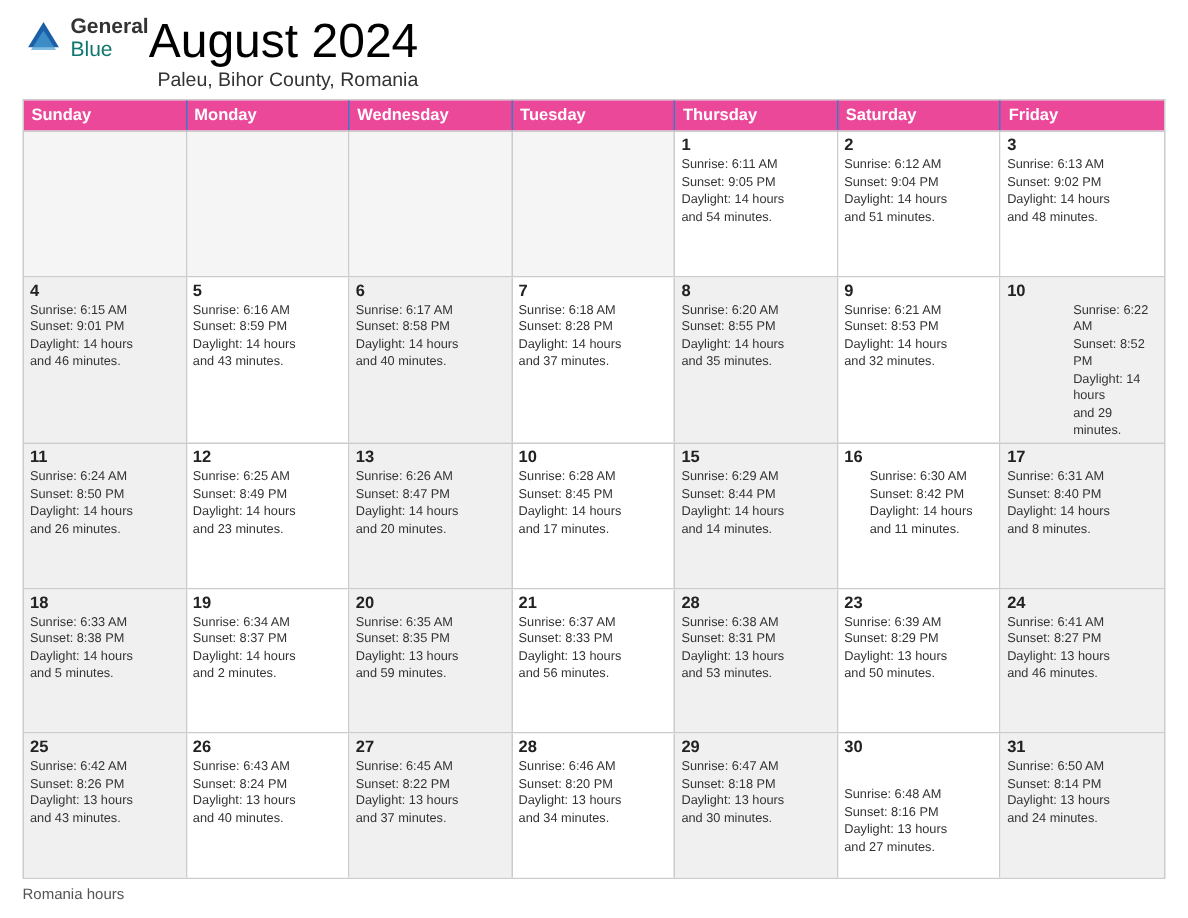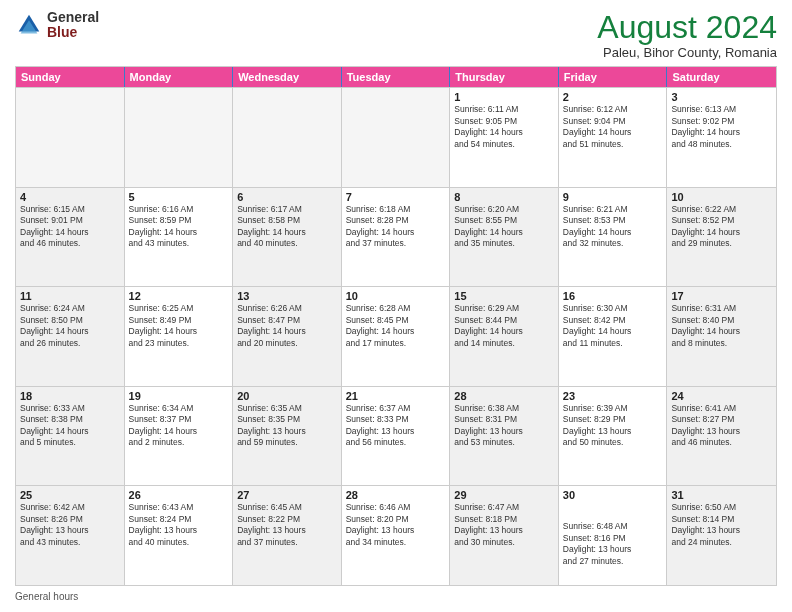"General" .header { justify-content: space-between -> flex-start }
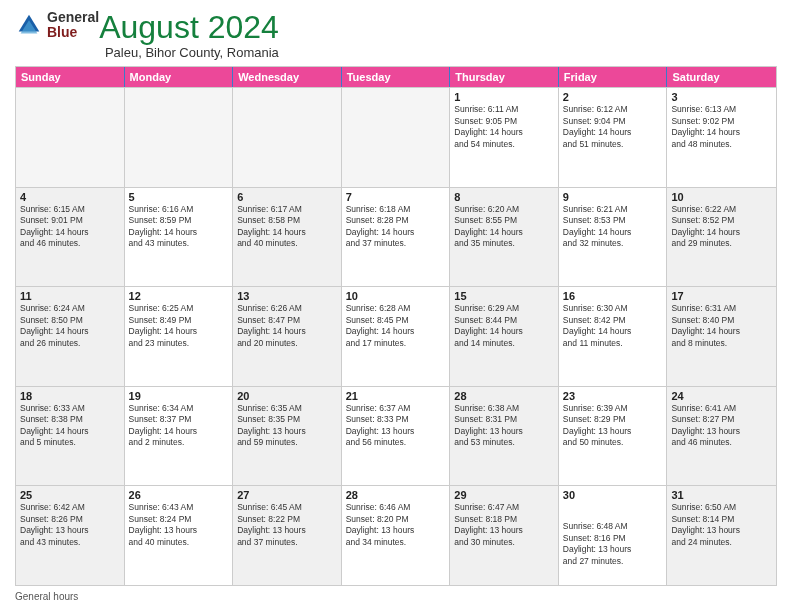"Blue" .logo-blue { color: #7f1d1d -> #0f766e; font-weight: bold -> normal }
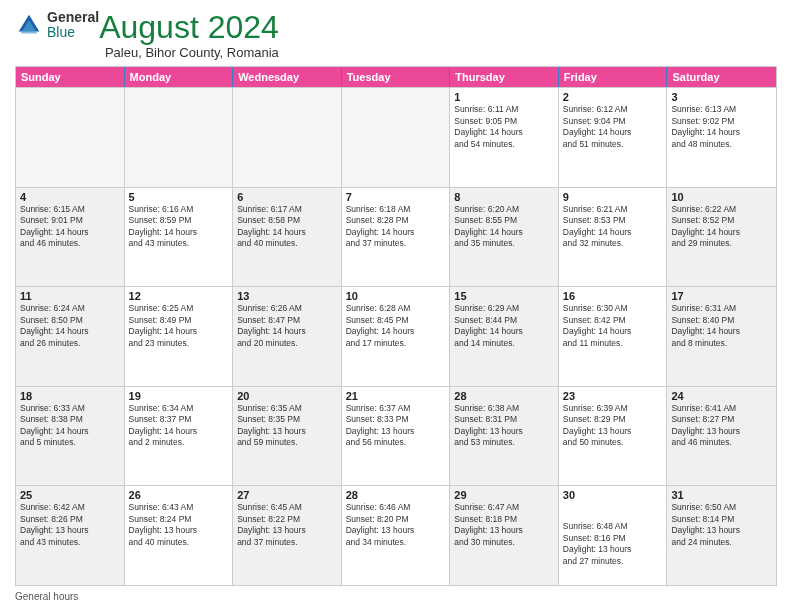"August 2024" .month-title { color: #15803d -> #000000 }
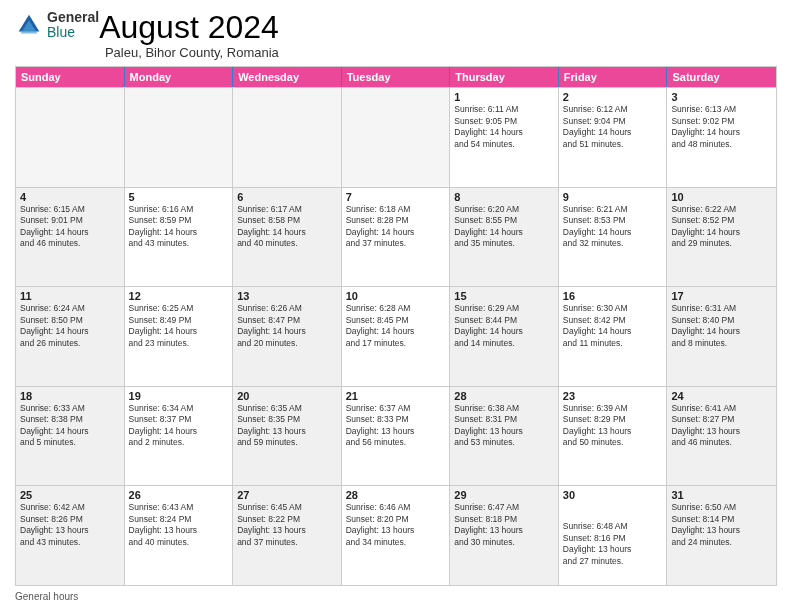"Friday" div.cal-header-cell { order: before "Saturday" -> after "Saturday" }
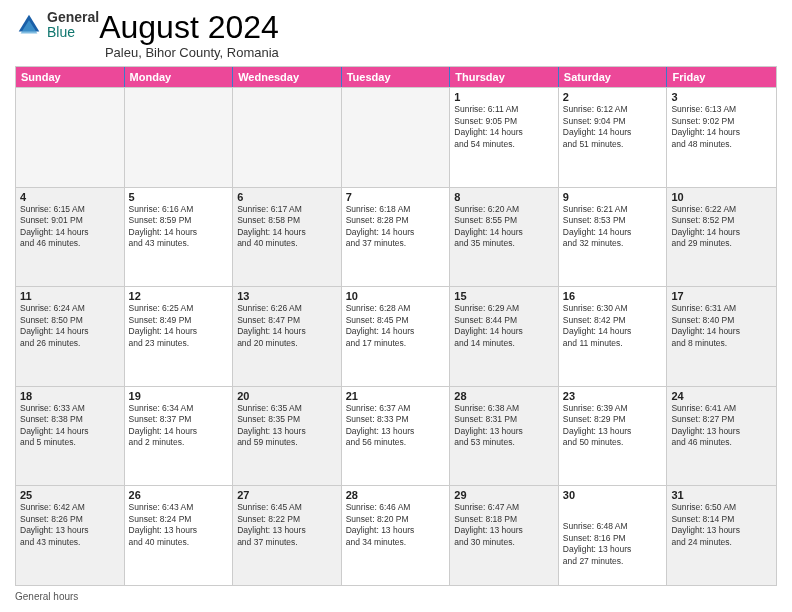"Sunrise: 6:22 AM" div.day-info { margin-left: none -> 44px }
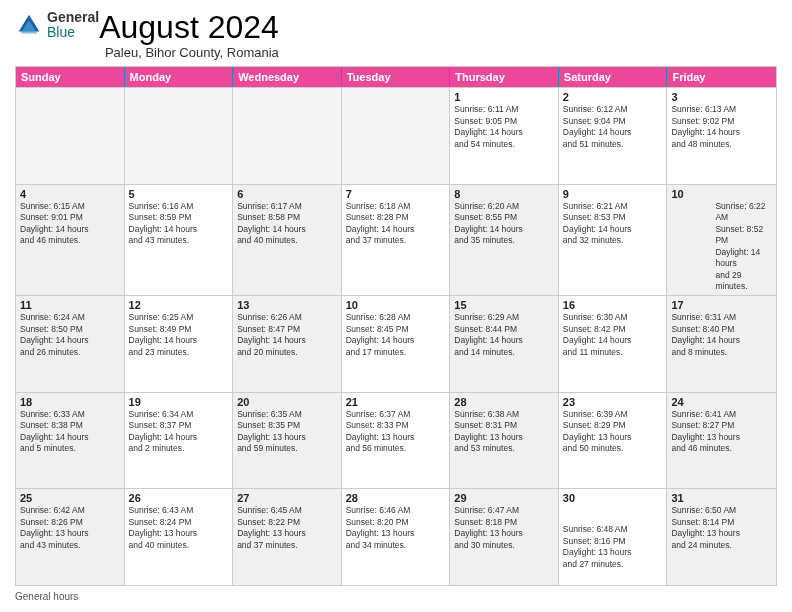"Sunrise: 6:30 AM" div.day-info { margin-left: none -> 17px }
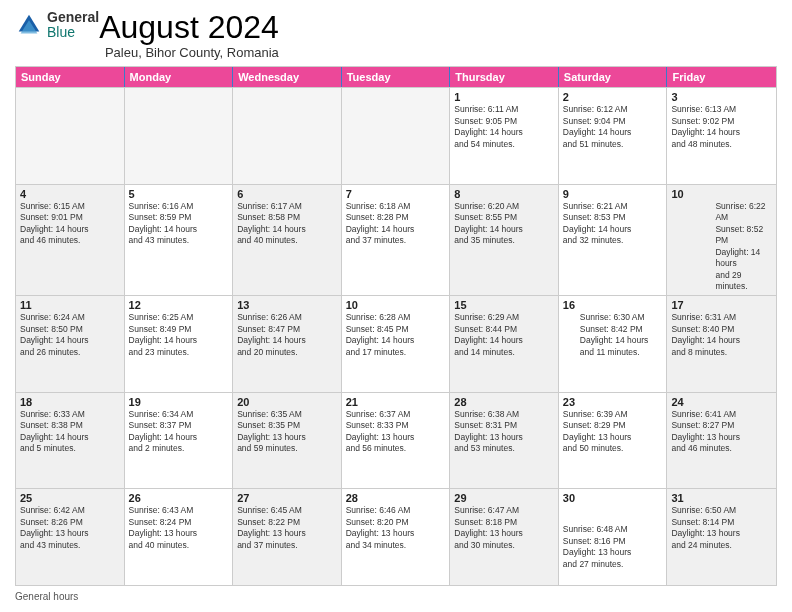"General hours" span { text: General -> Romania }
